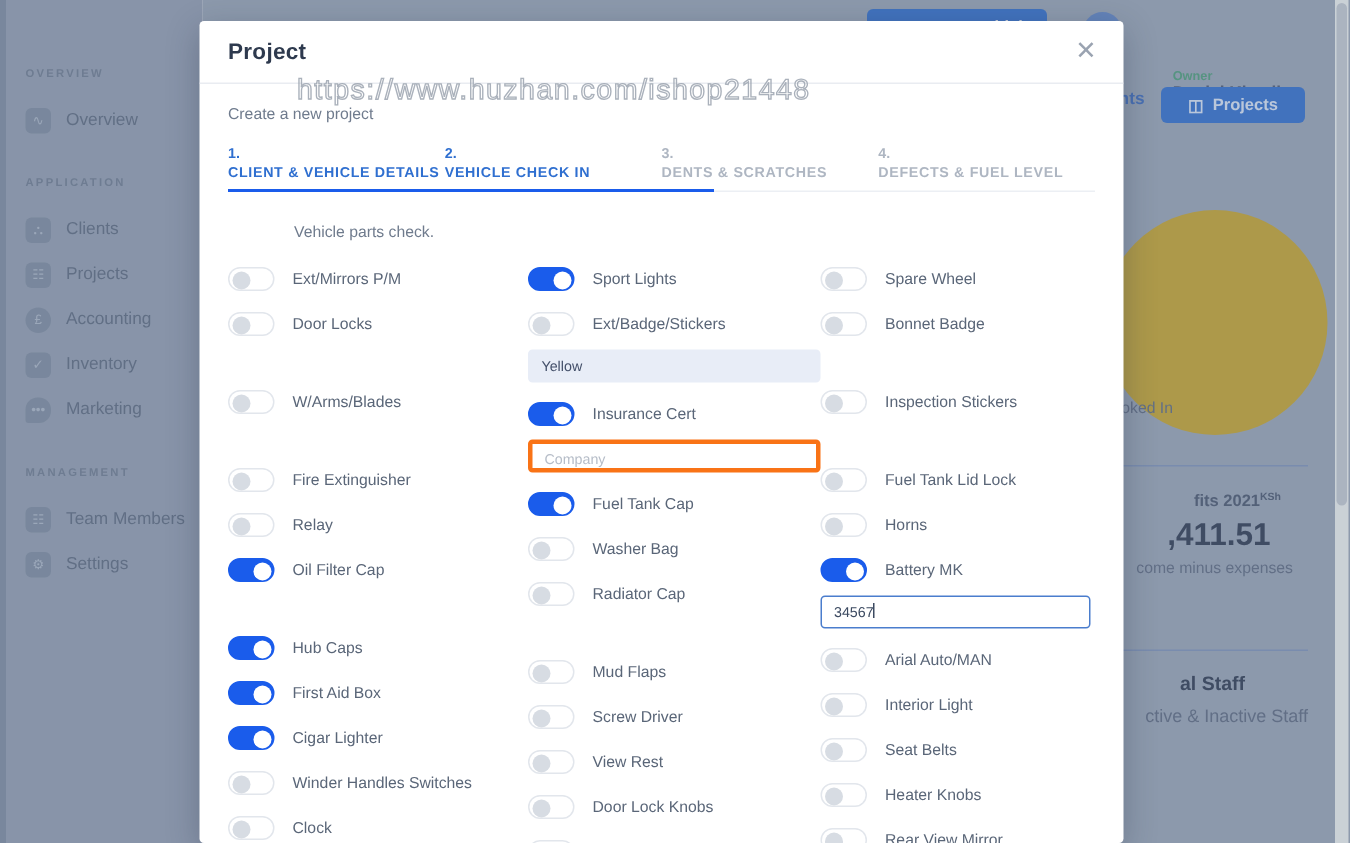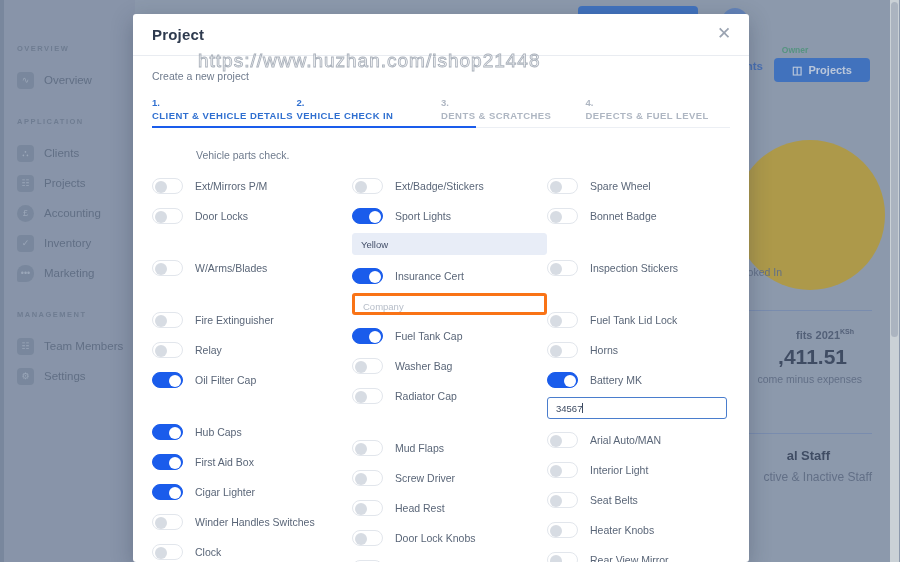"Ext/Badge/Stickers" div.row { order: before "Sport Lights" -> after "Sport Lights" }
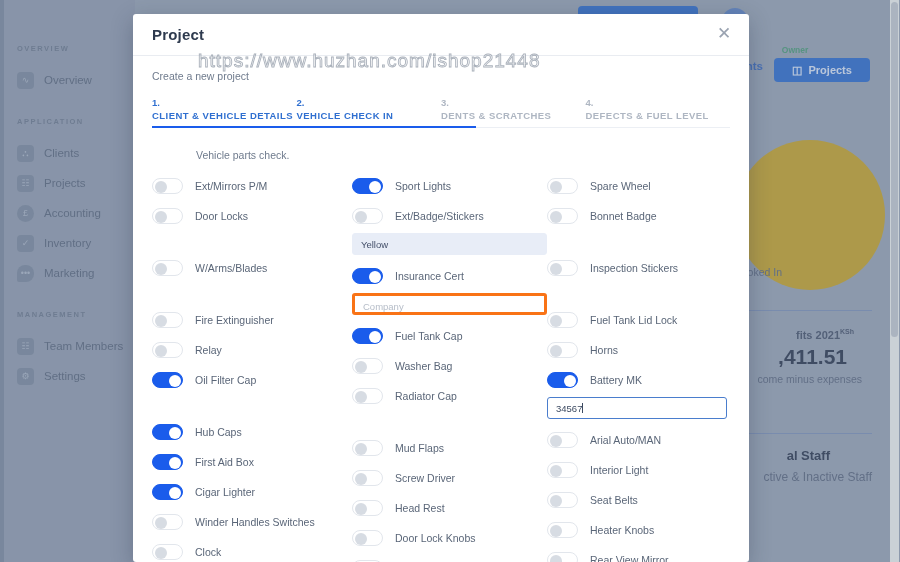"Head Rest" span.lab { text: Head -> View }
